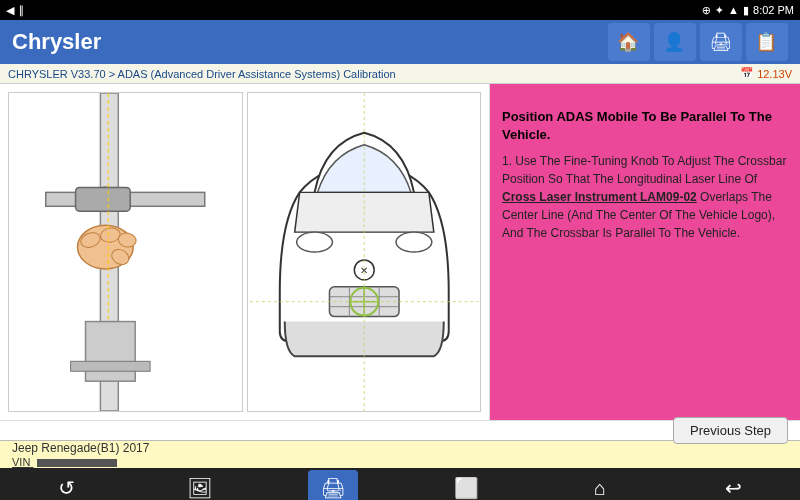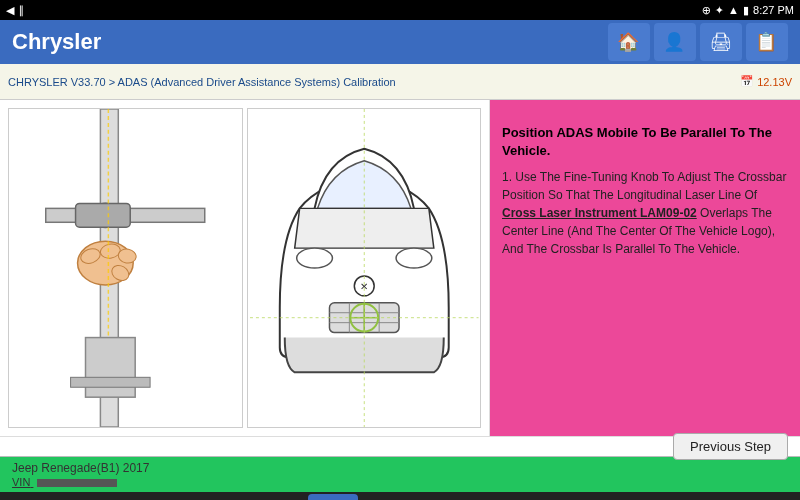"8:27 PM" span { text: 8:27 -> 8:02 }
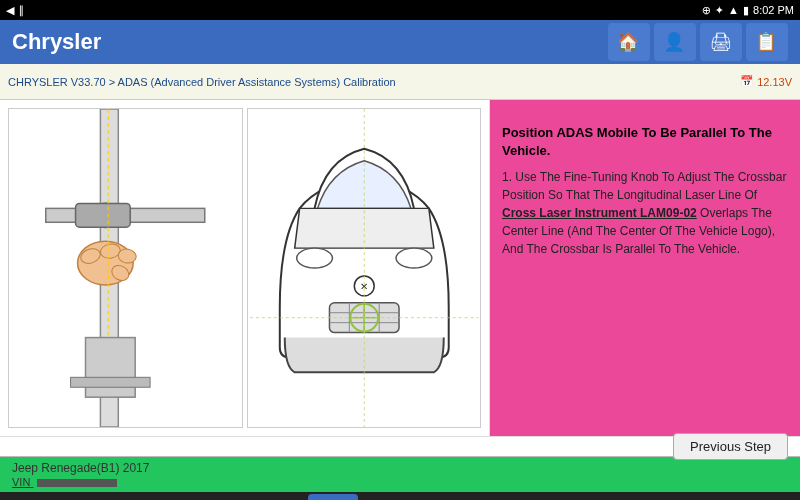"CHRYSLER V33.70 > ADAS (Advanced" #breadcrumb { height: 36px -> 20px }
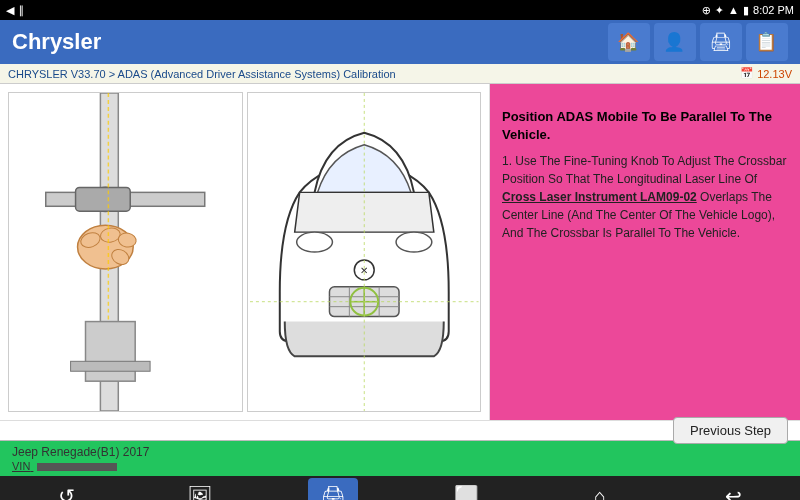"Jeep Renegade(B1) 2017" #info-bar { background: #22c55e -> #fef9c3; height: 36px -> 28px }
